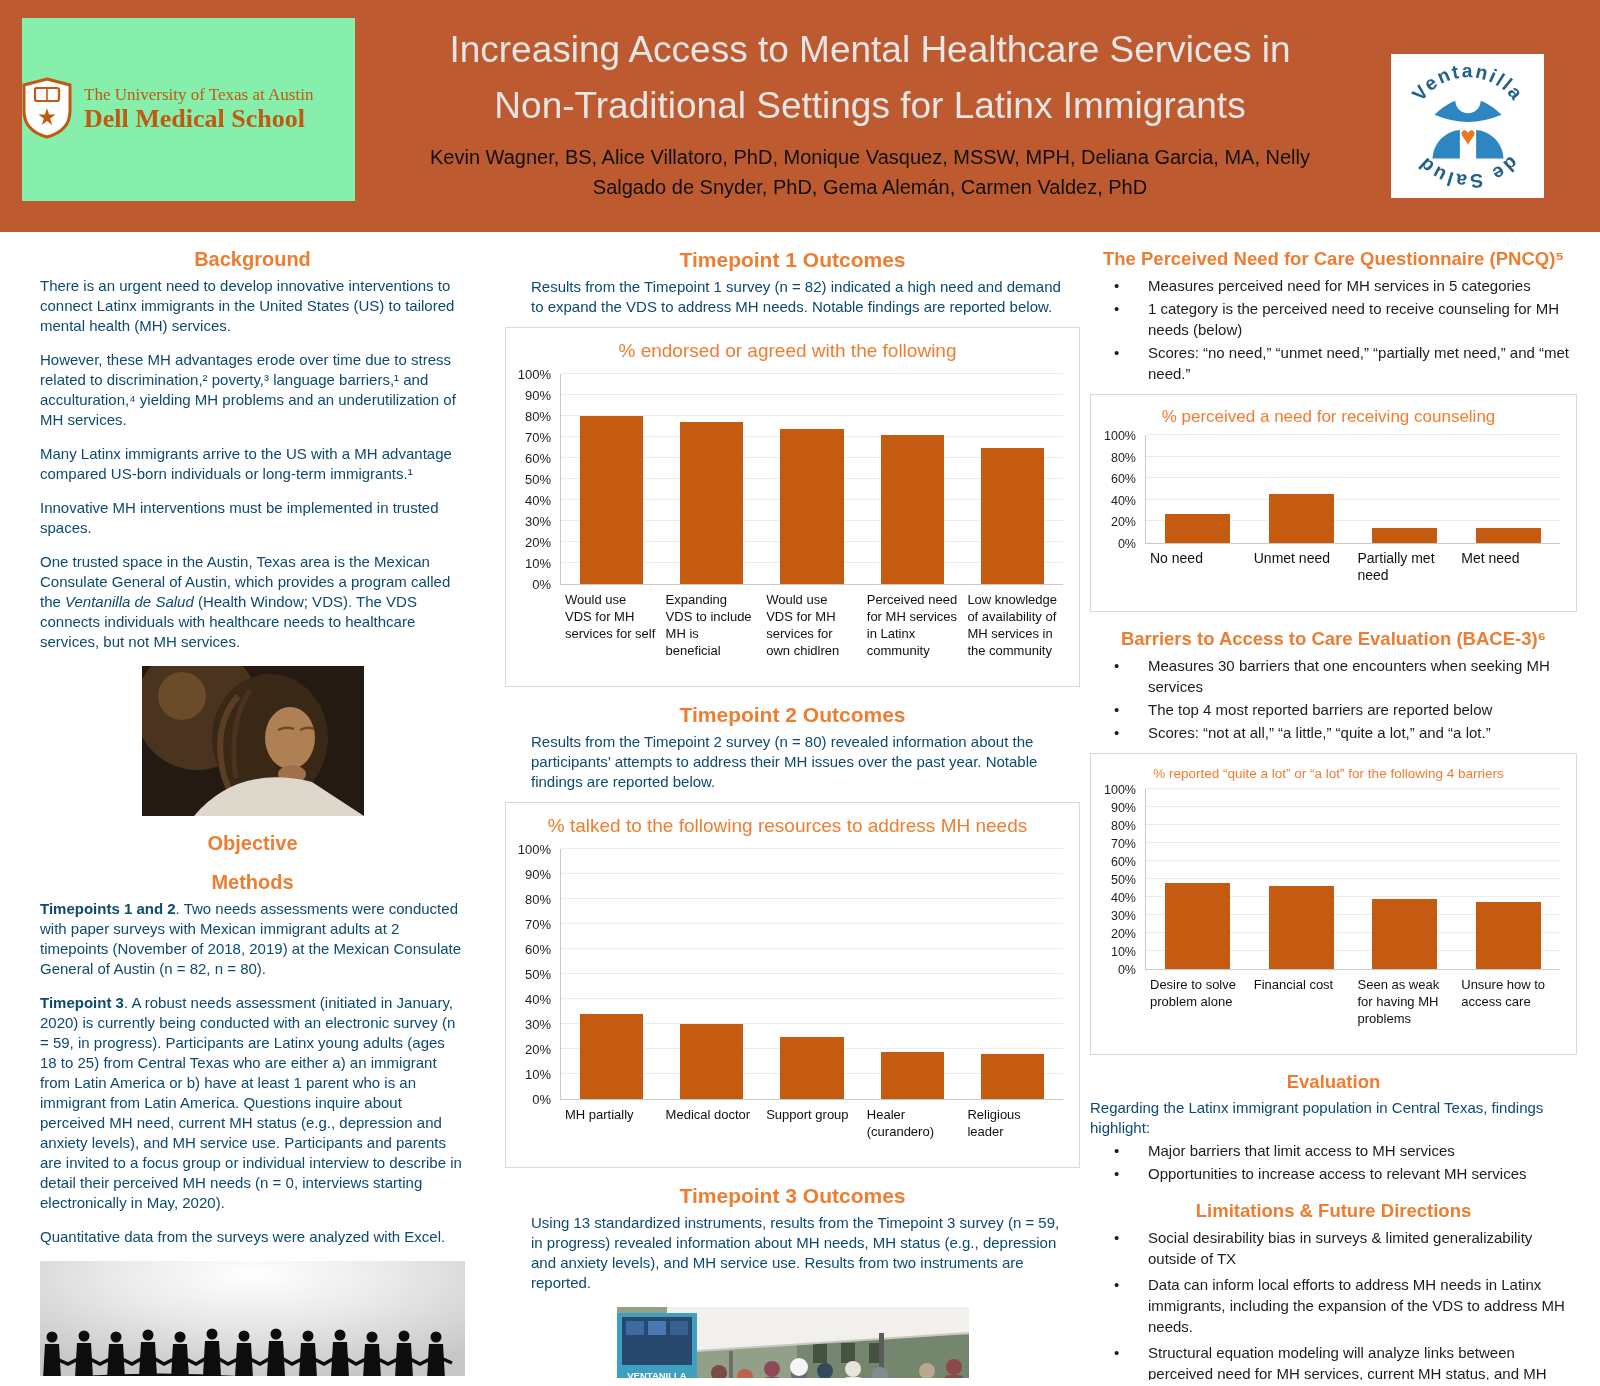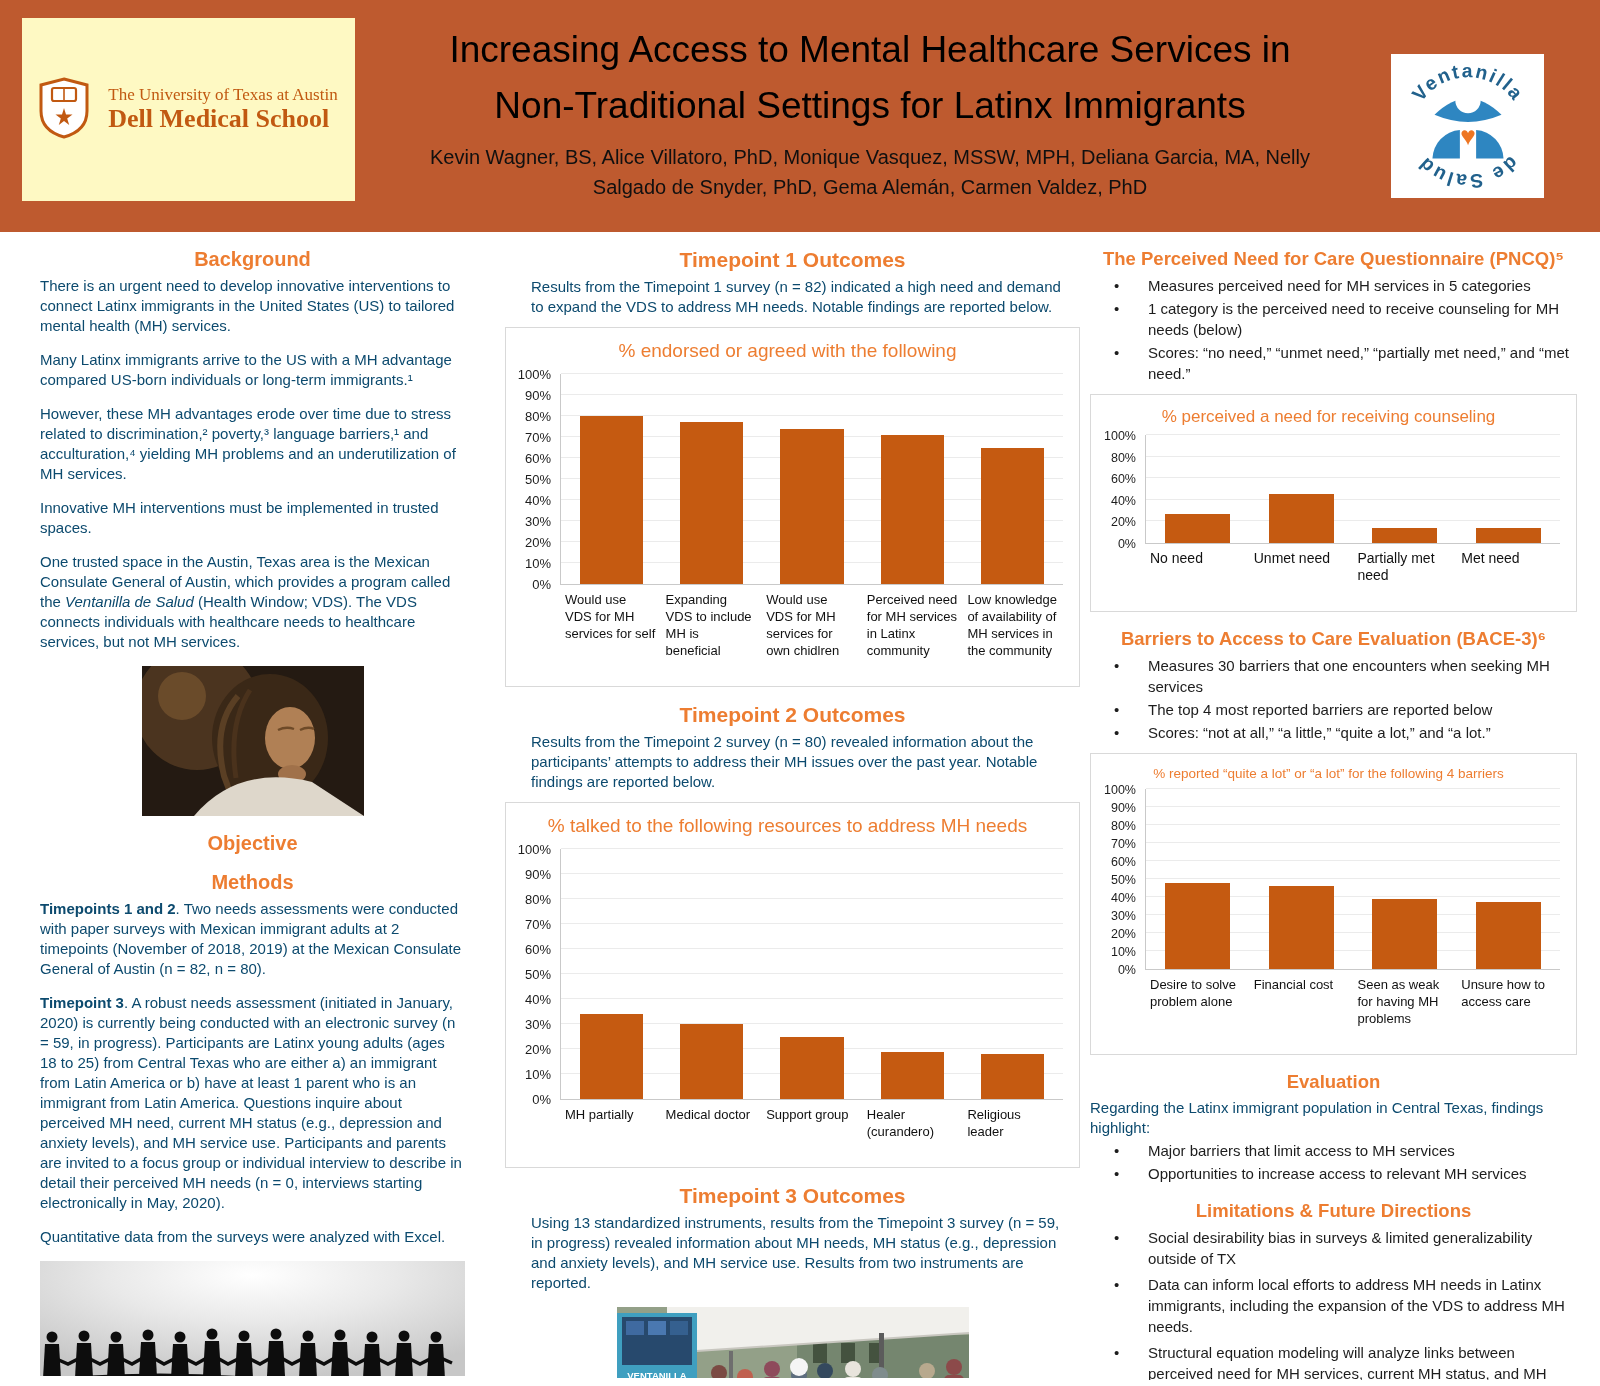"Increasing Access to Mental Healthcare" .title-line { color: #000000 -> #e5e5e5 }
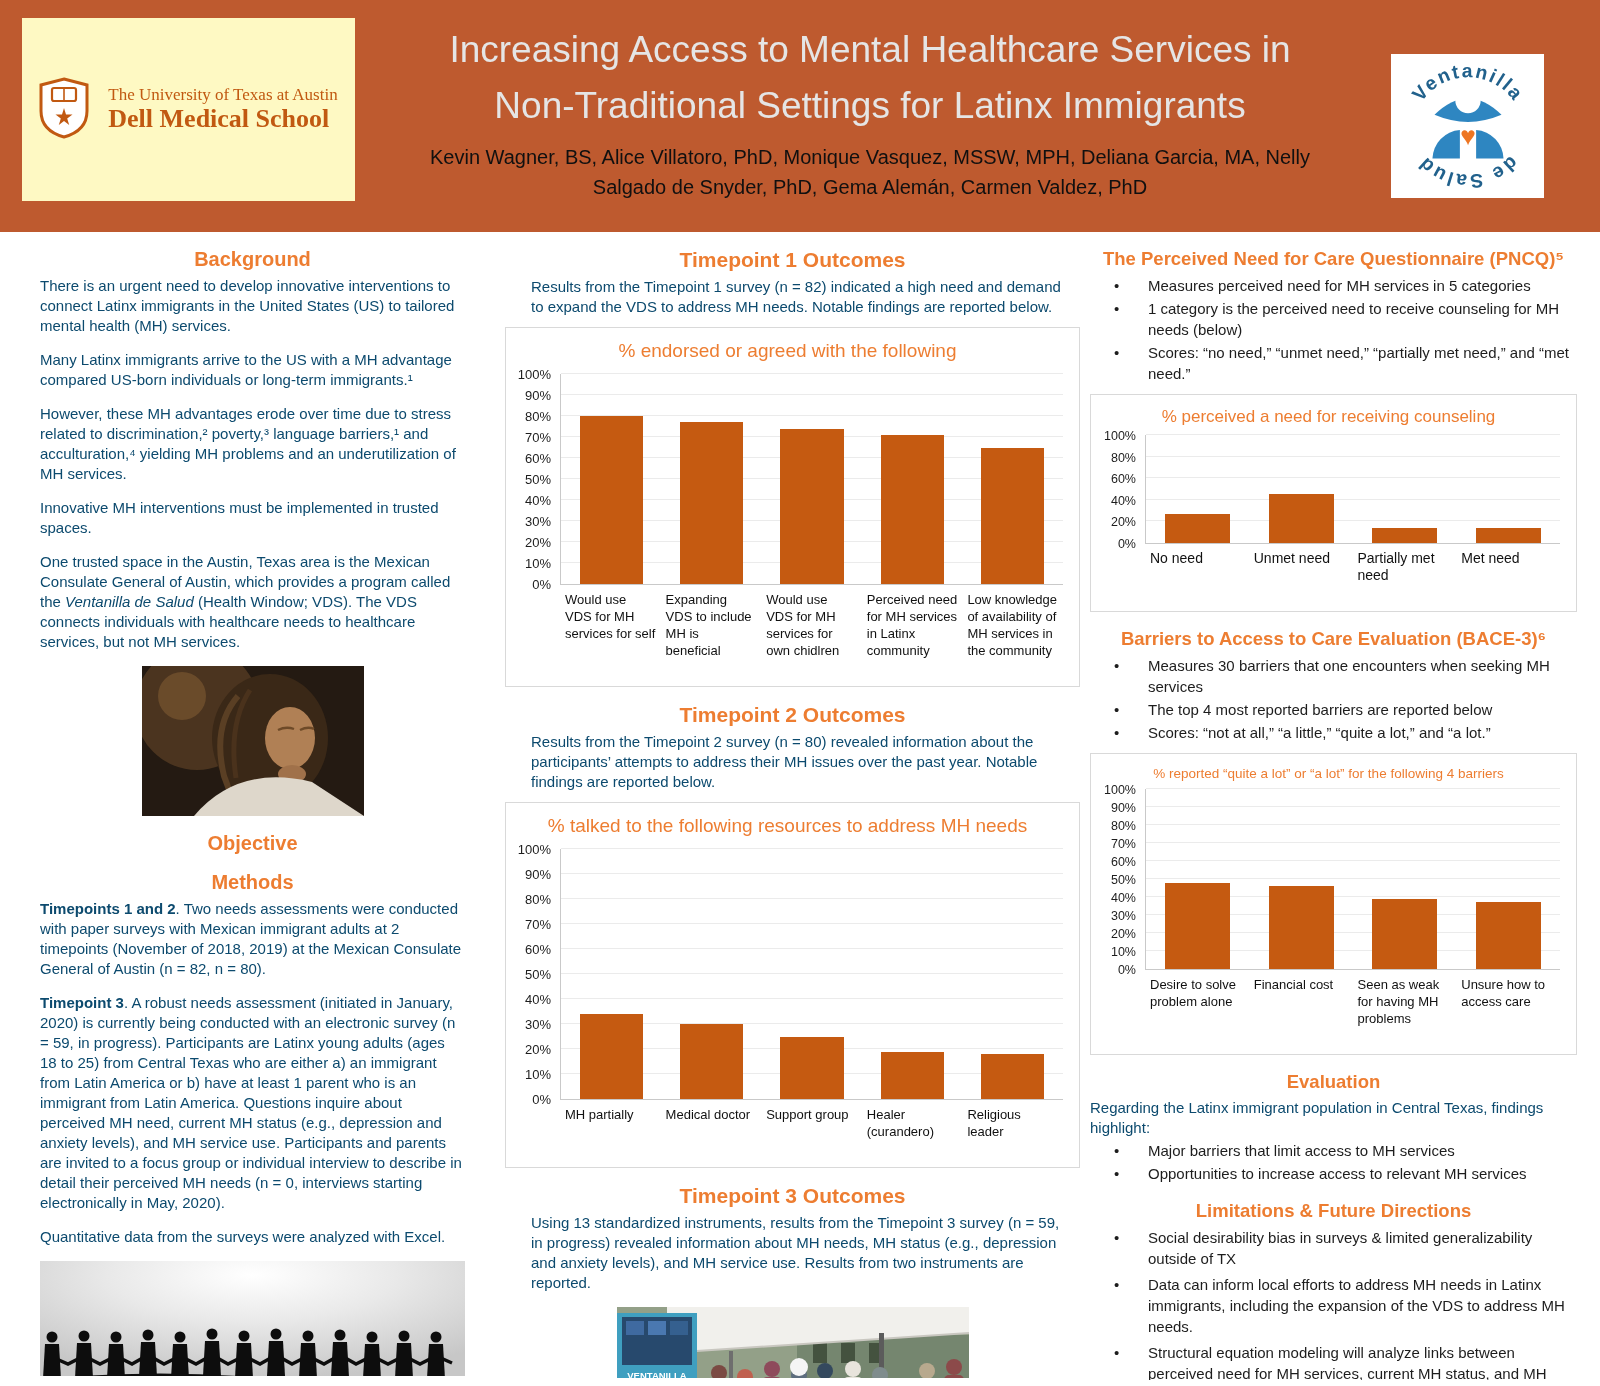"The University of Texas at" .ut-box { background: #fef9c3 -> #86efac; gap: 19px -> 12px; justify-content: center -> none }
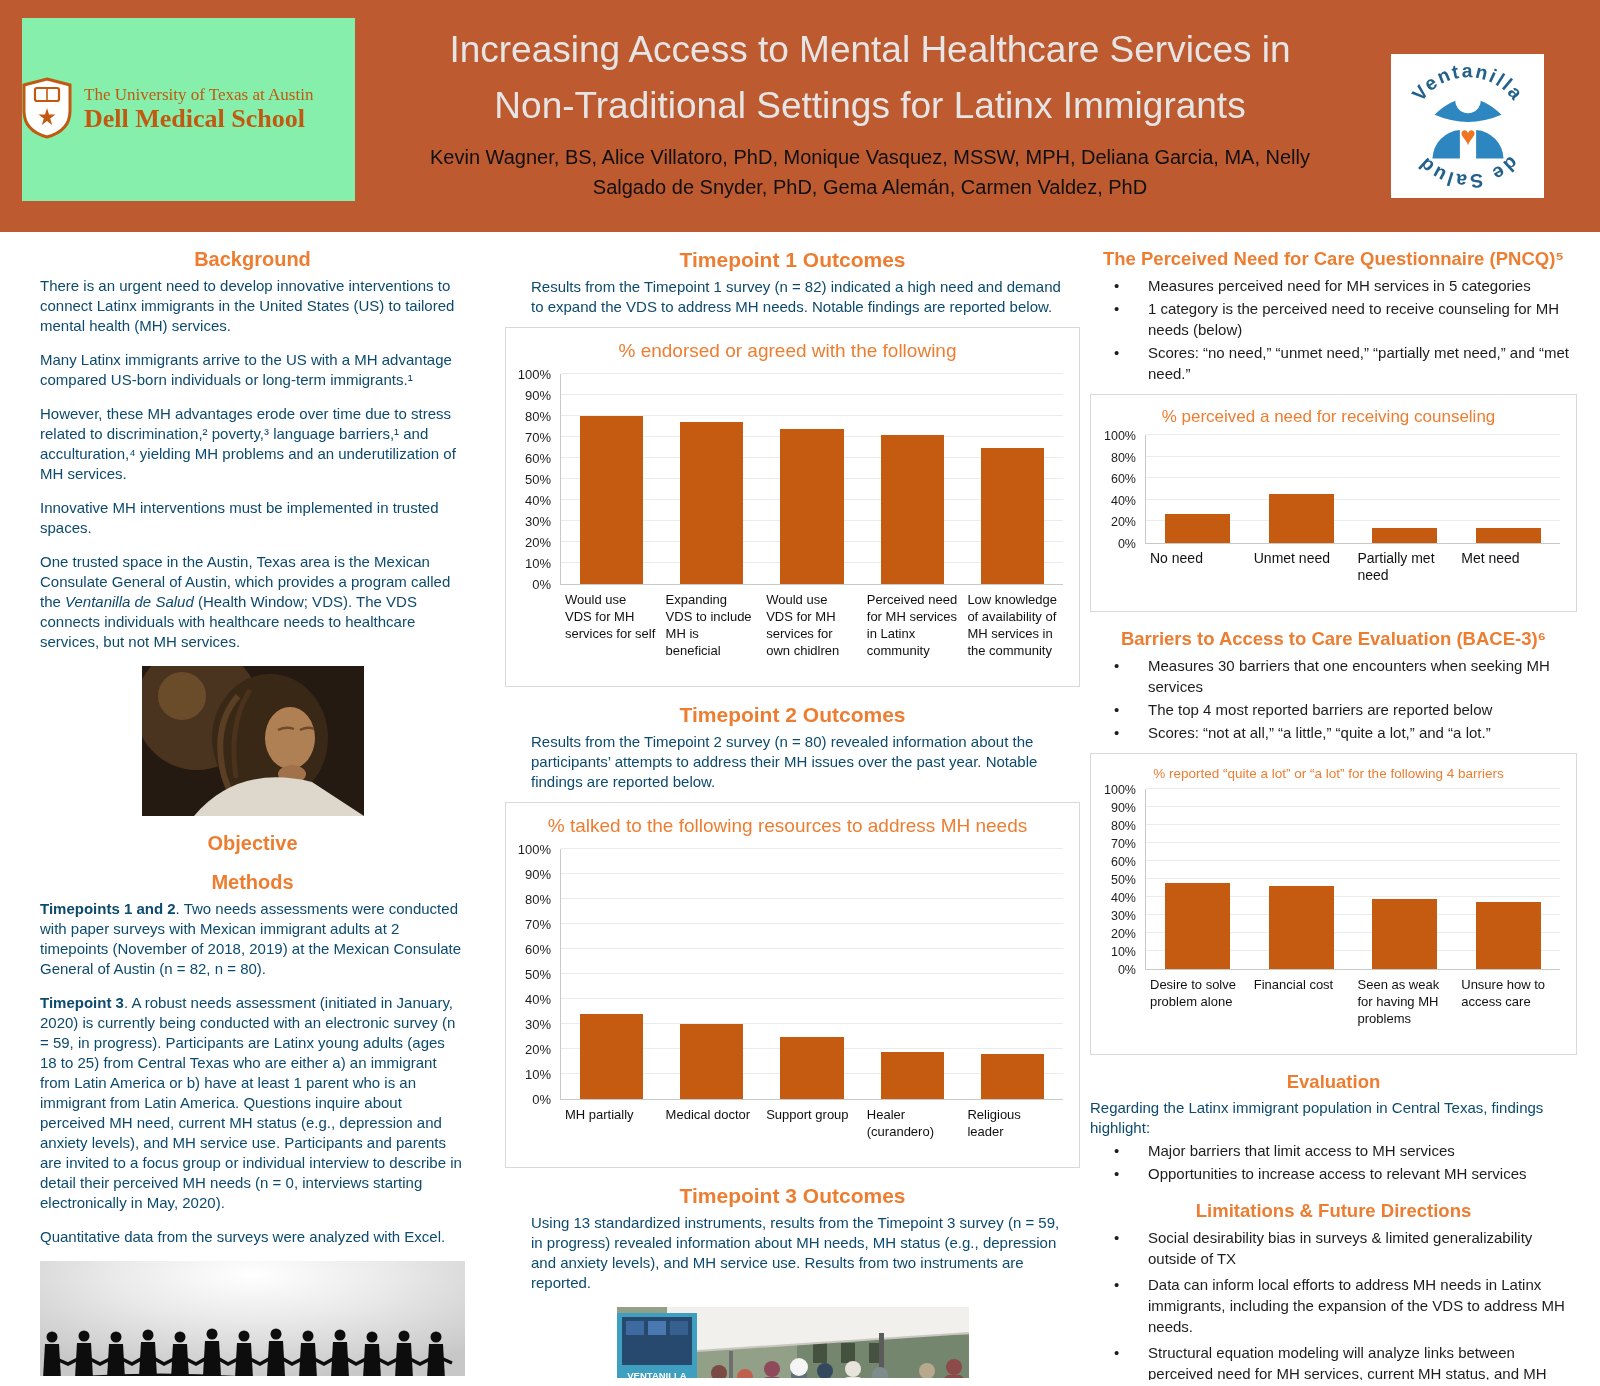"Many Latinx immigrants arrive to" p.body { order: before "However, these MH advantages erode" -> after "However, these MH advantages erode" }
